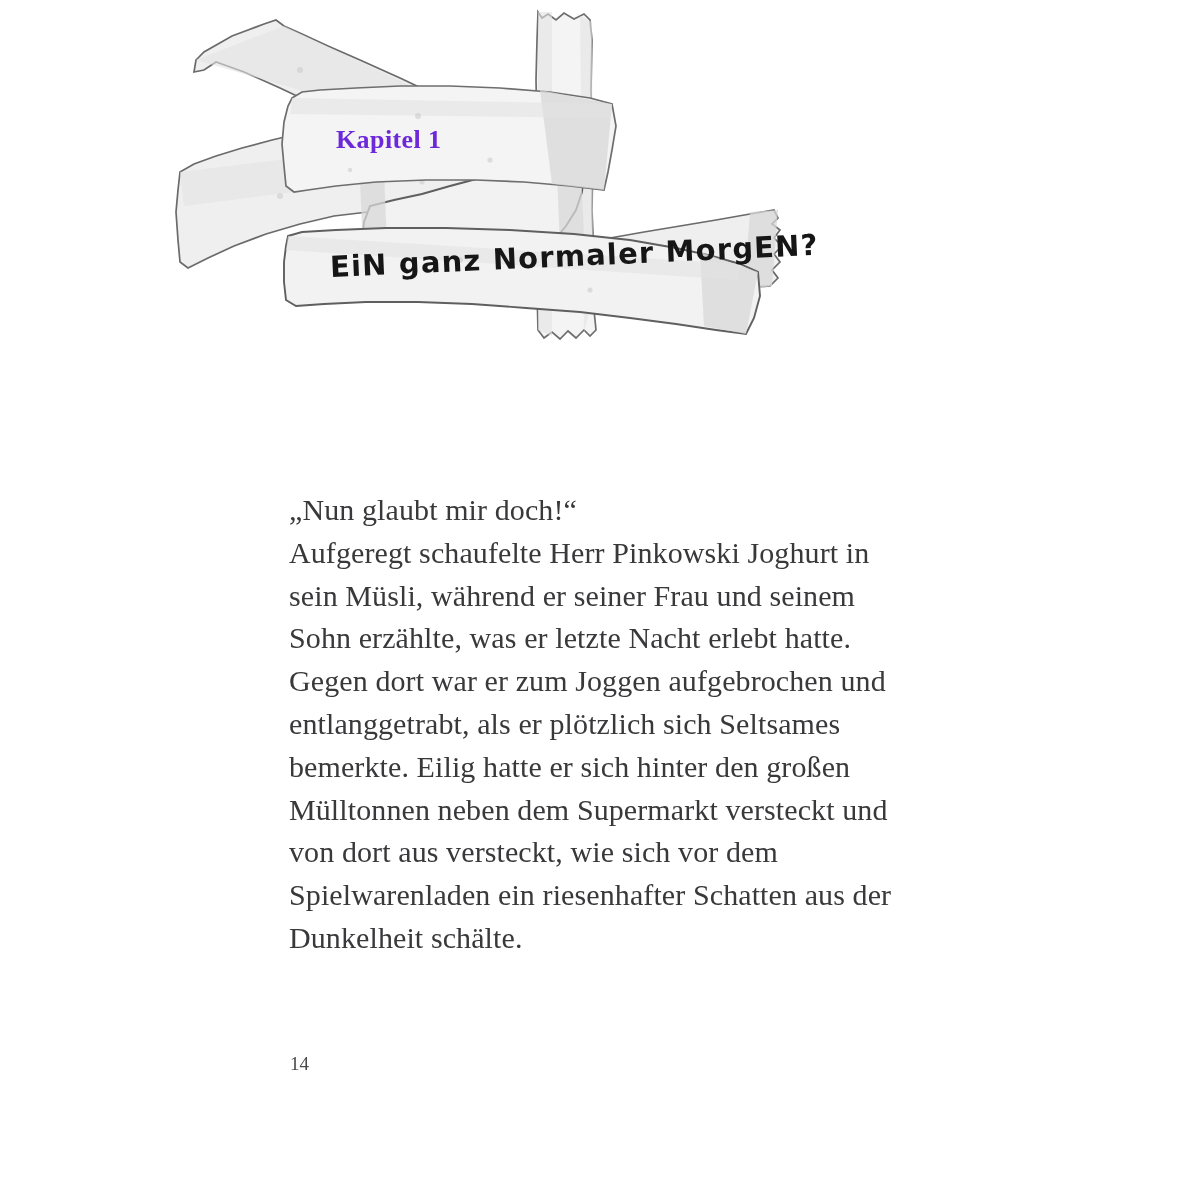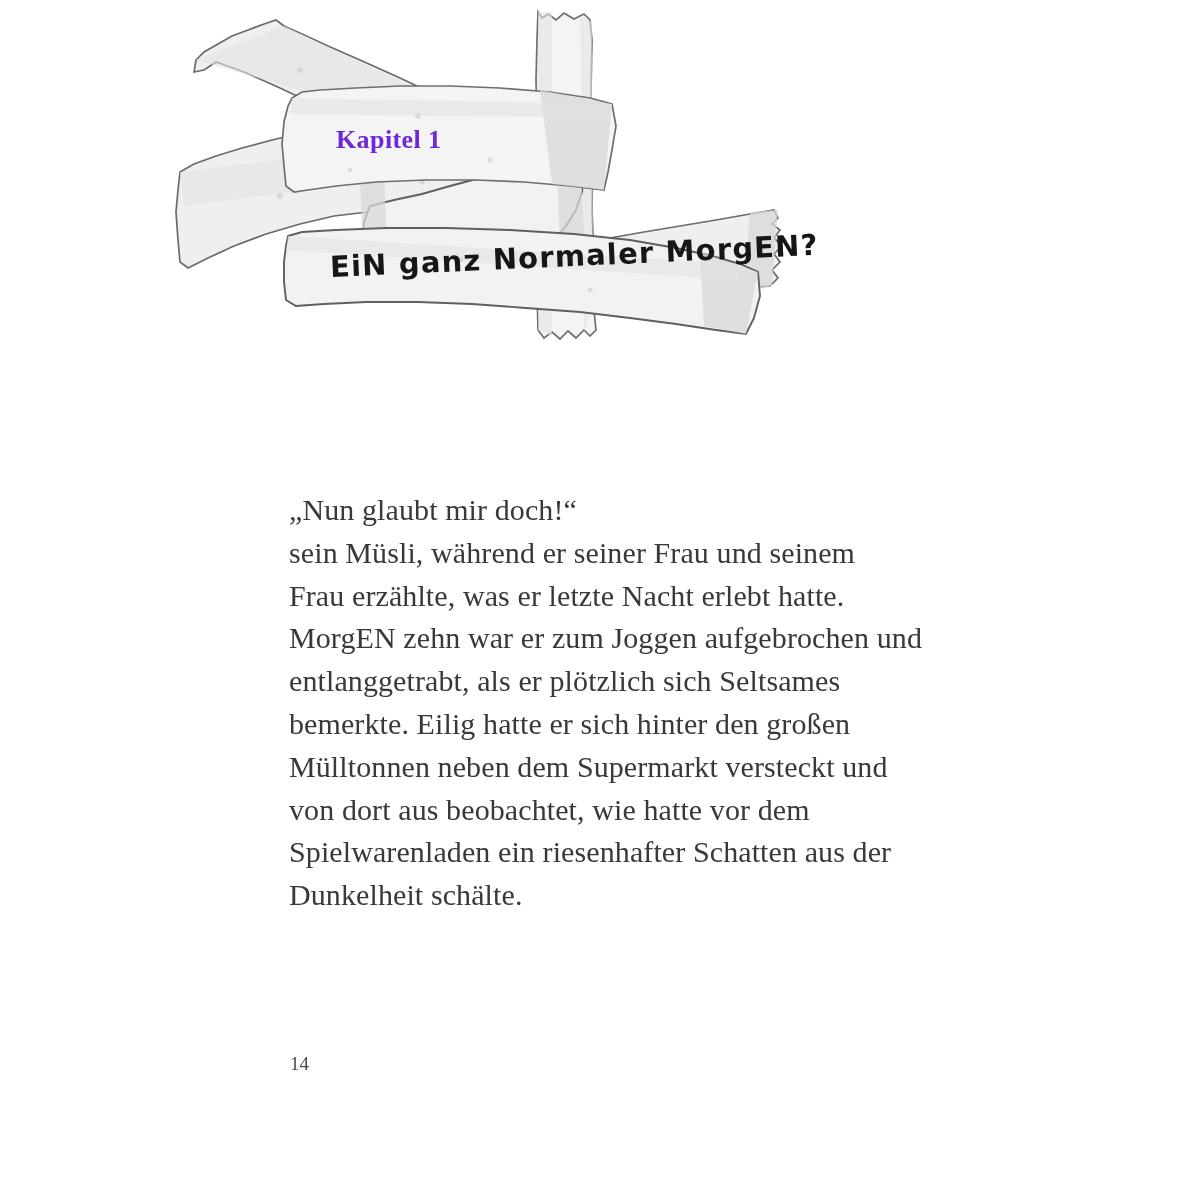"Aufgeregt schaufelte Herr Pinkowski" div.body-line { html: none -> <div>Aufgeregt schaufelte Herr Pinkowski Joghurt in</div> }
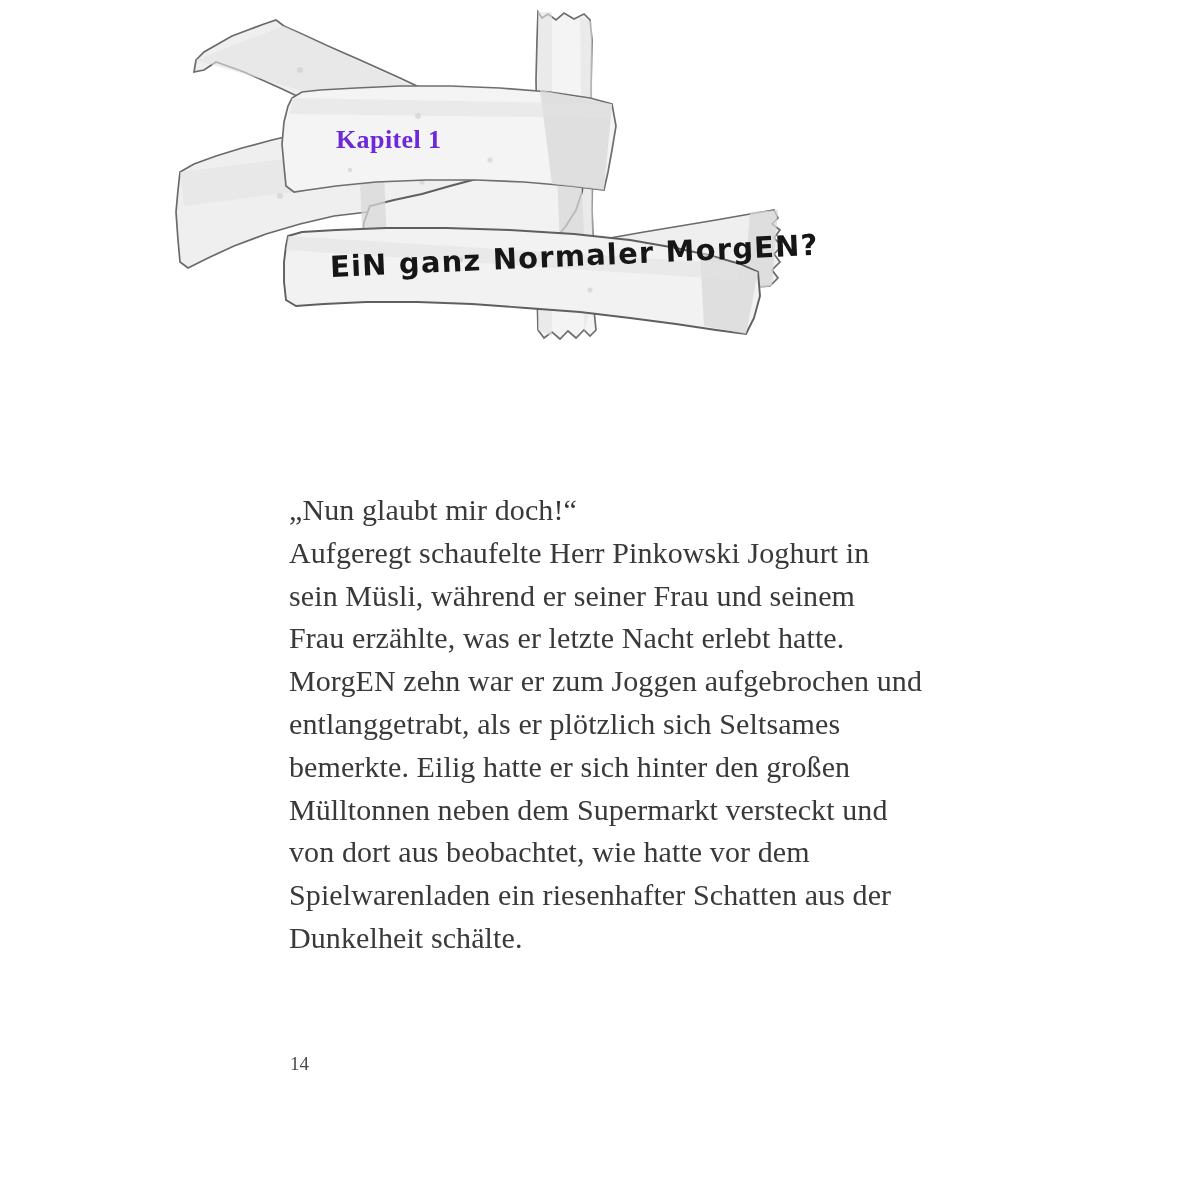"Frau erzählte, was er letzte" div.body-line { text: Frau -> Sohn }
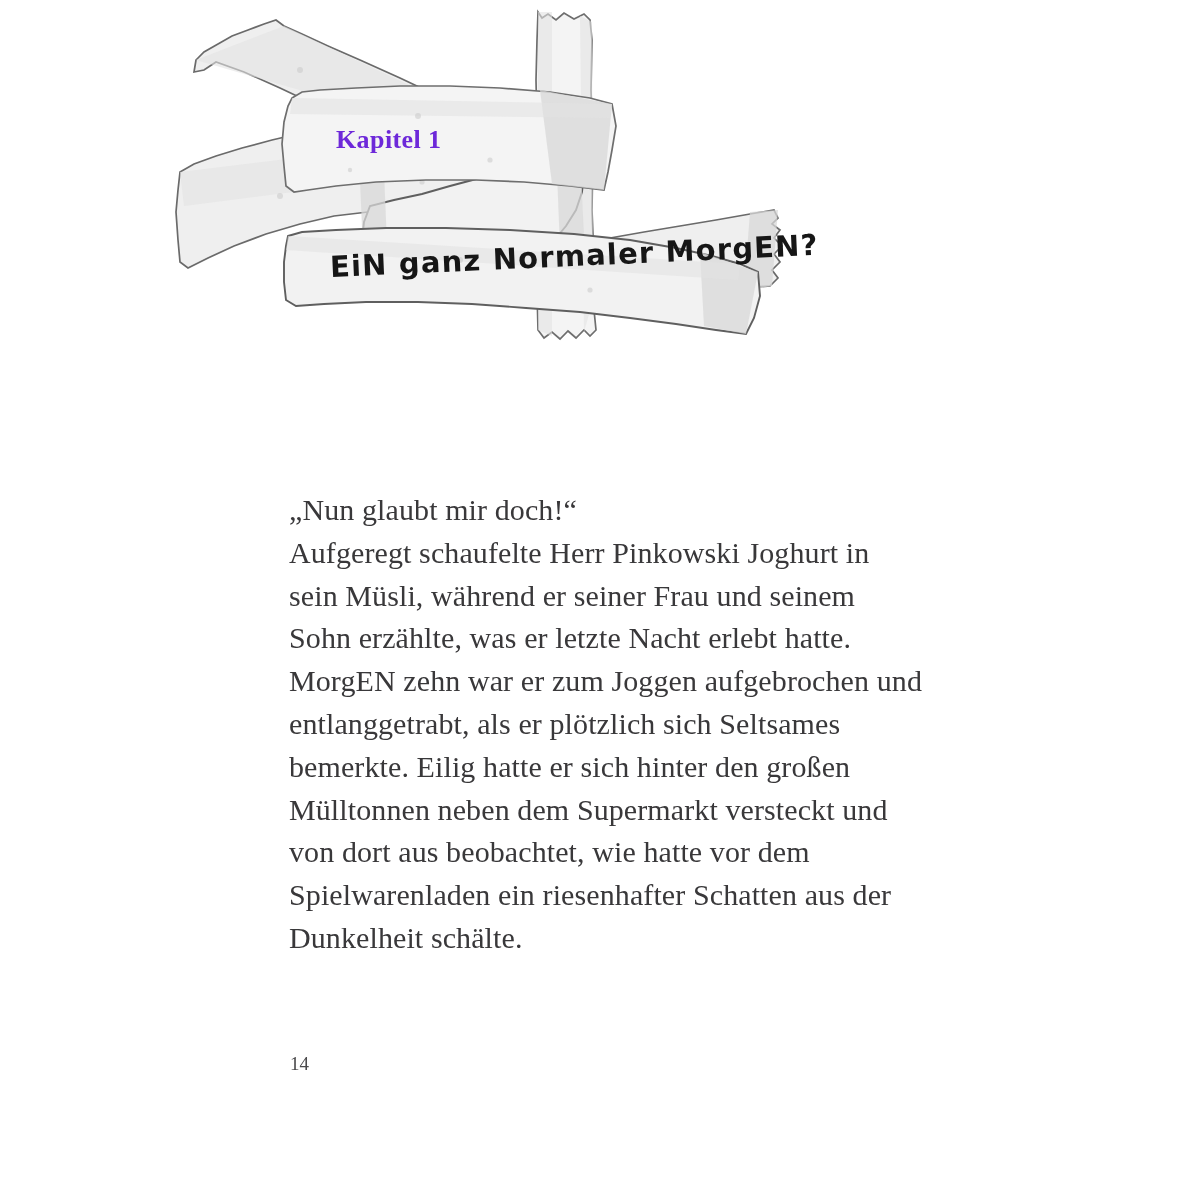"MorgEN zehn war er zum" div.body-line { text: MorgEN zehn -> Gegen dort }
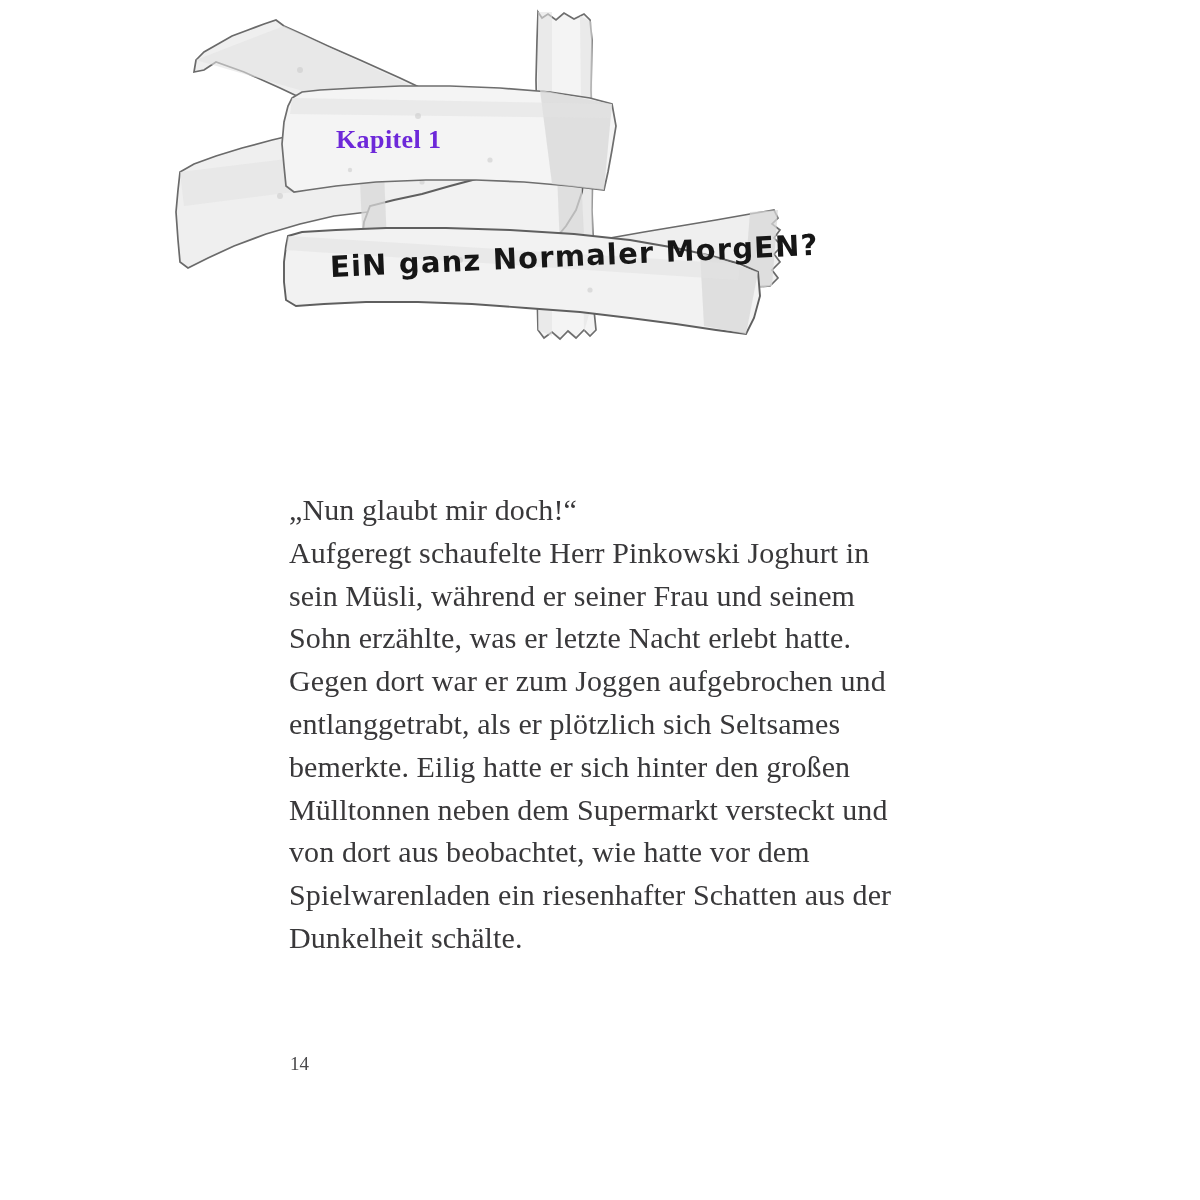"von dort aus beobachtet, wie" div.body-line { text: beobachtet, wie hatte -> versteckt, wie sich }
